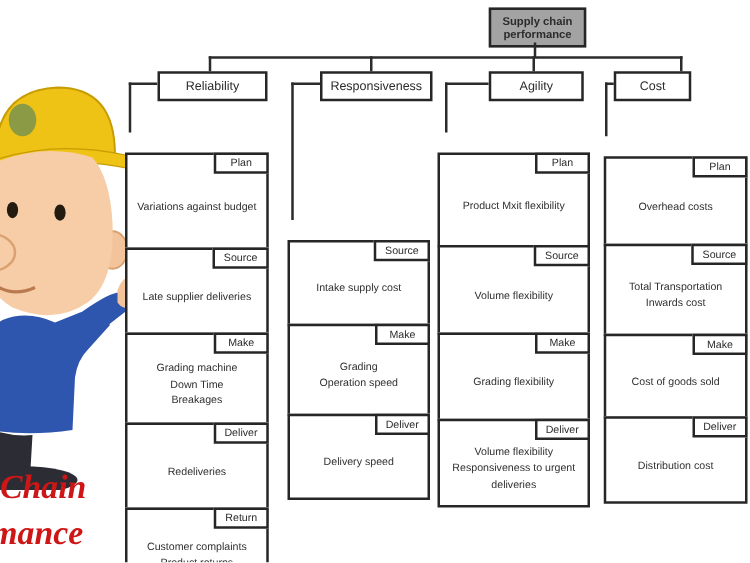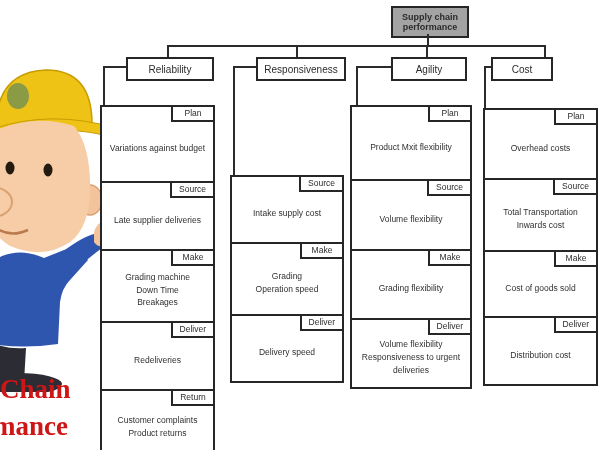"Plan" .col .box:first-child { margin-top: 0 -> 17px }
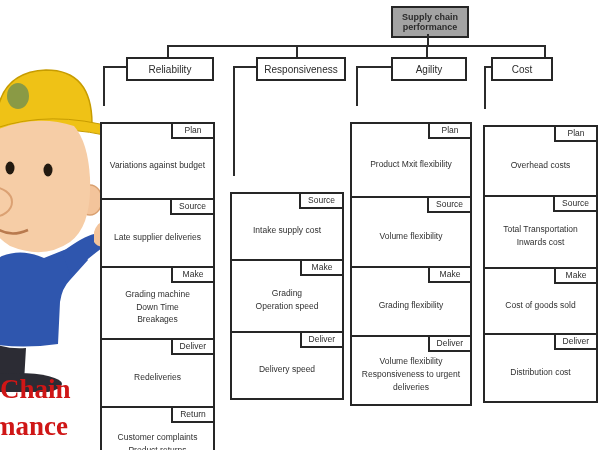"Chain" .watermark { font-style: none -> italic }
